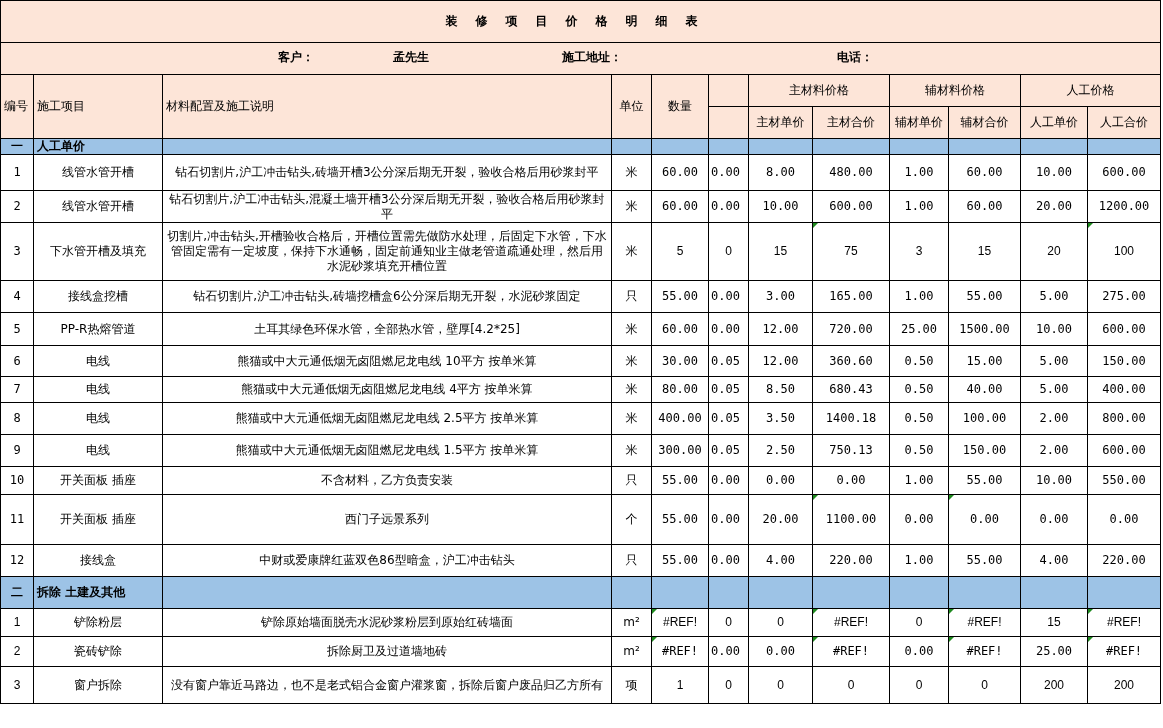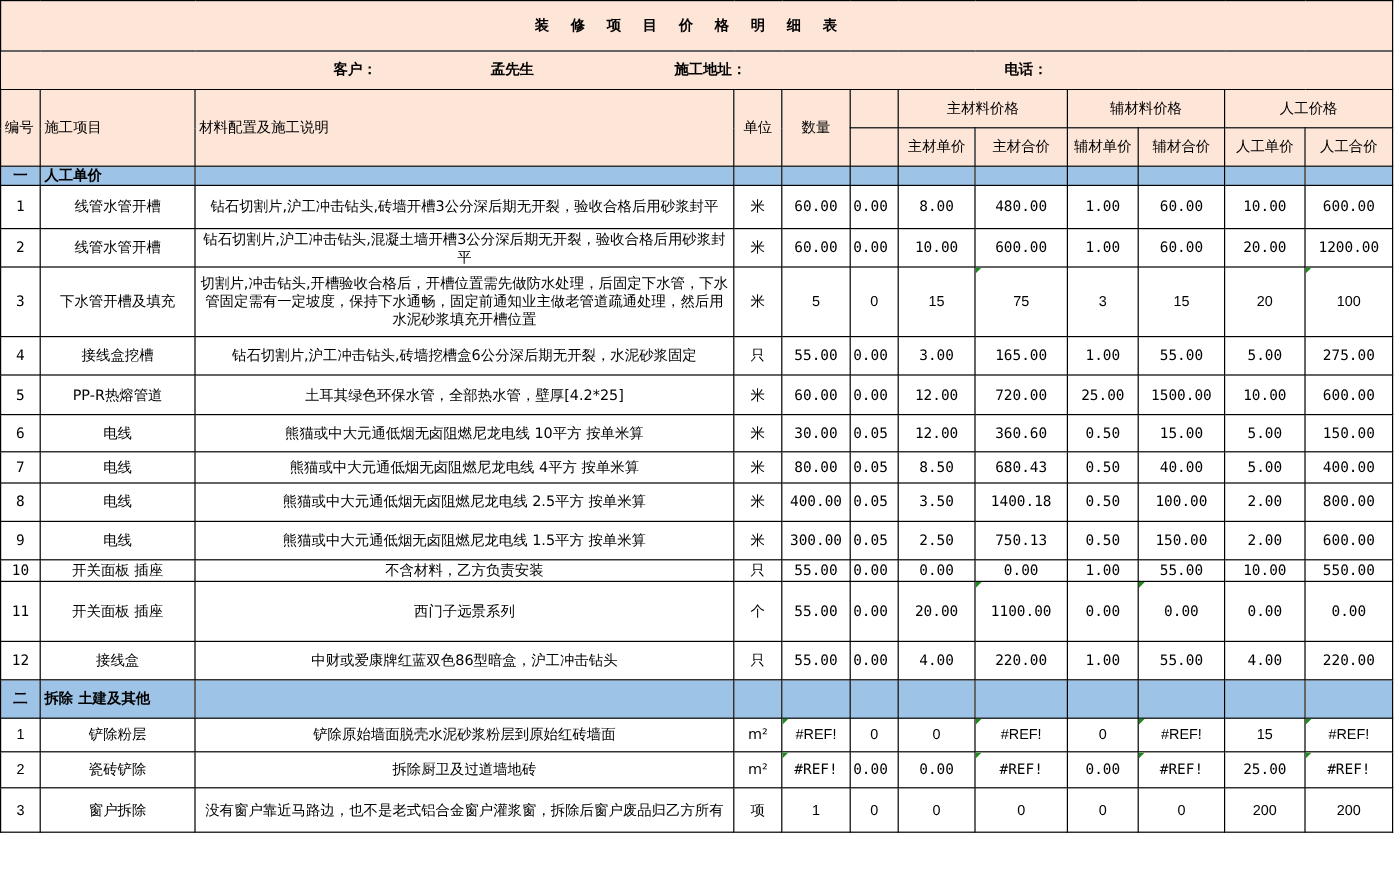"客户：" .info-cell { font-family: Liberation Sans, sans-serif -> Liberation Mono, monospace }
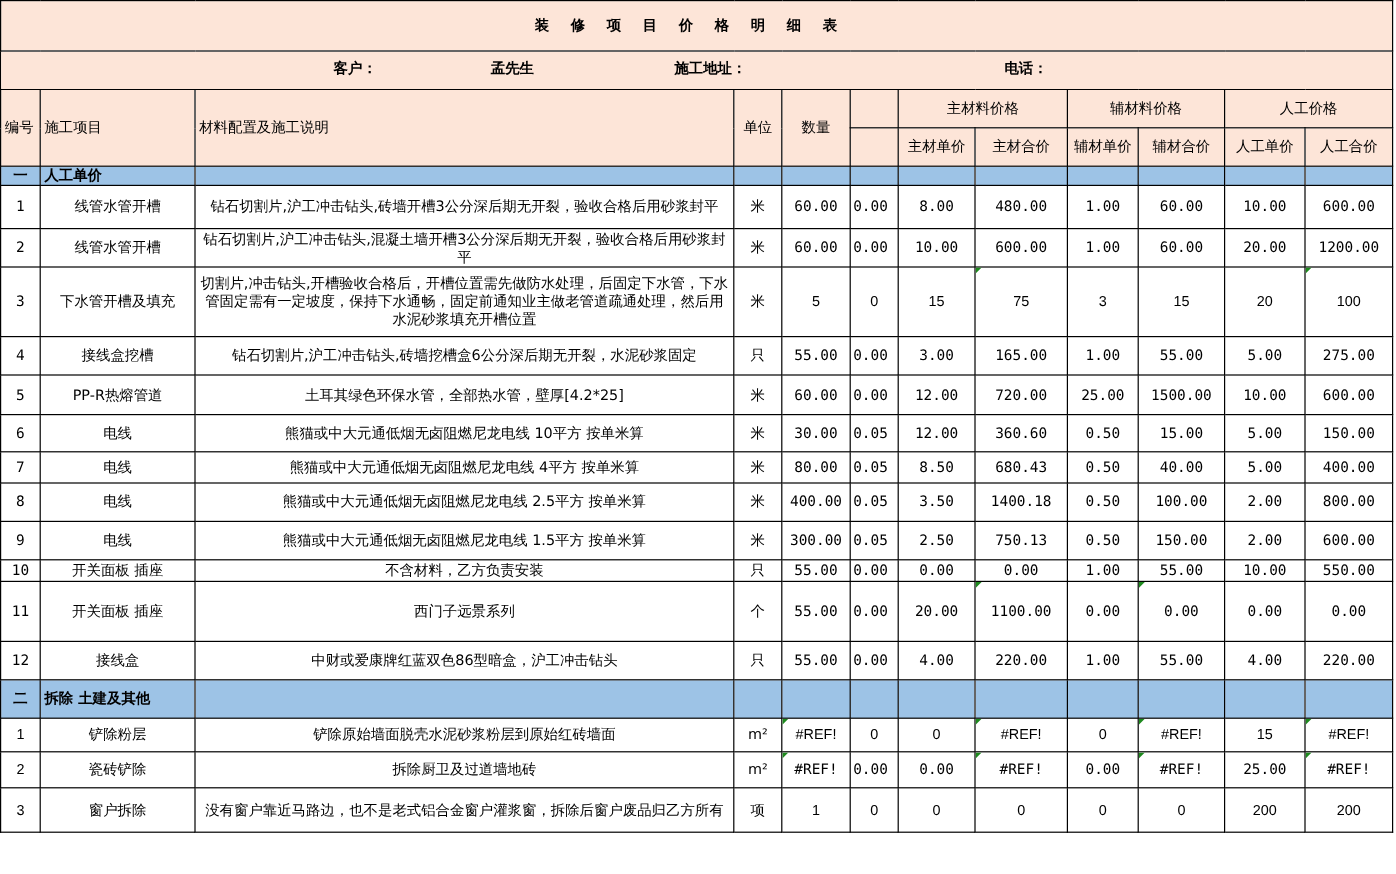"孟先生" span { left: 408px -> 392px }
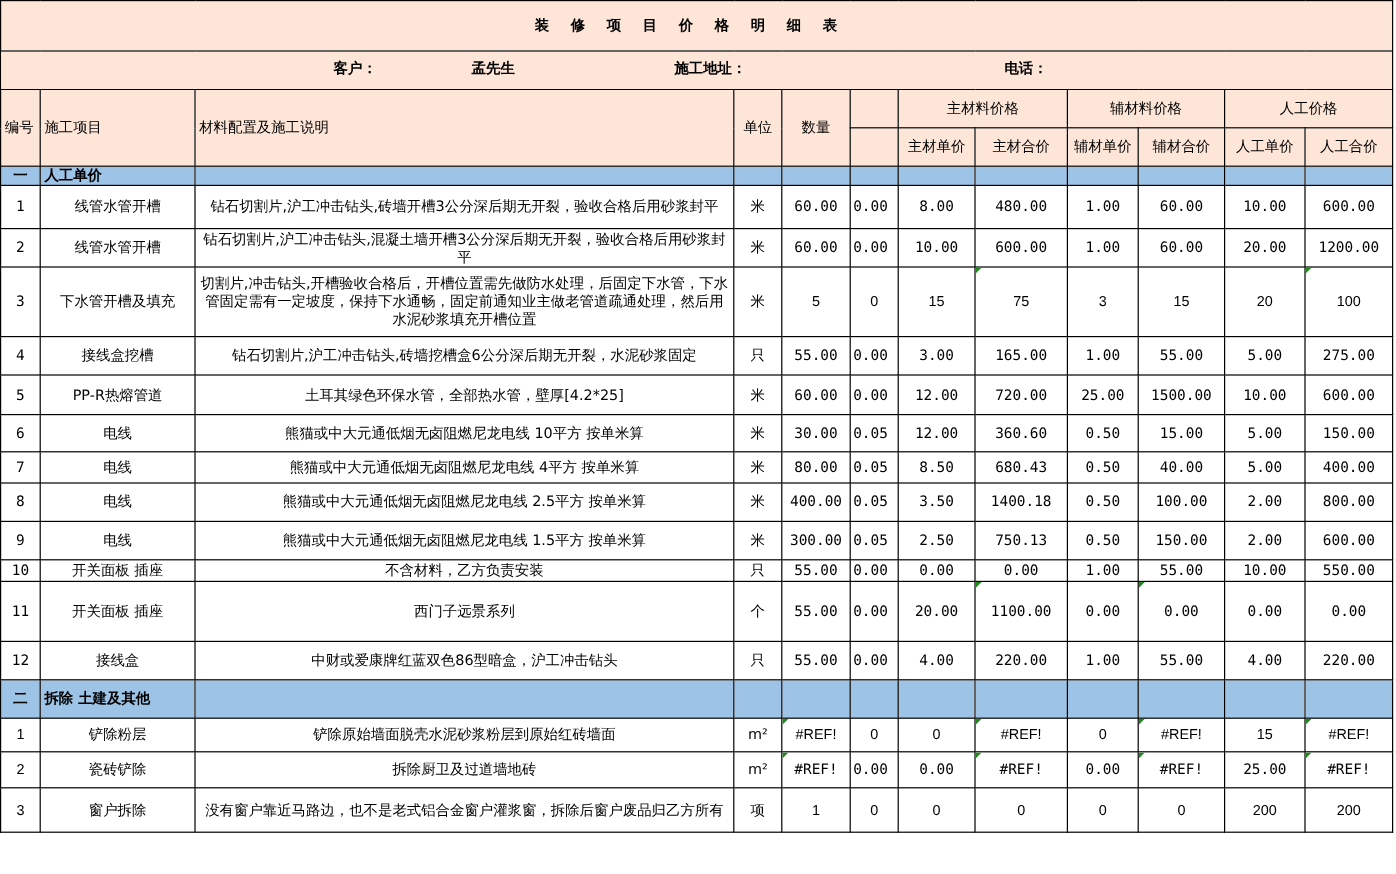"10" tr { height: 18px -> 28px }
